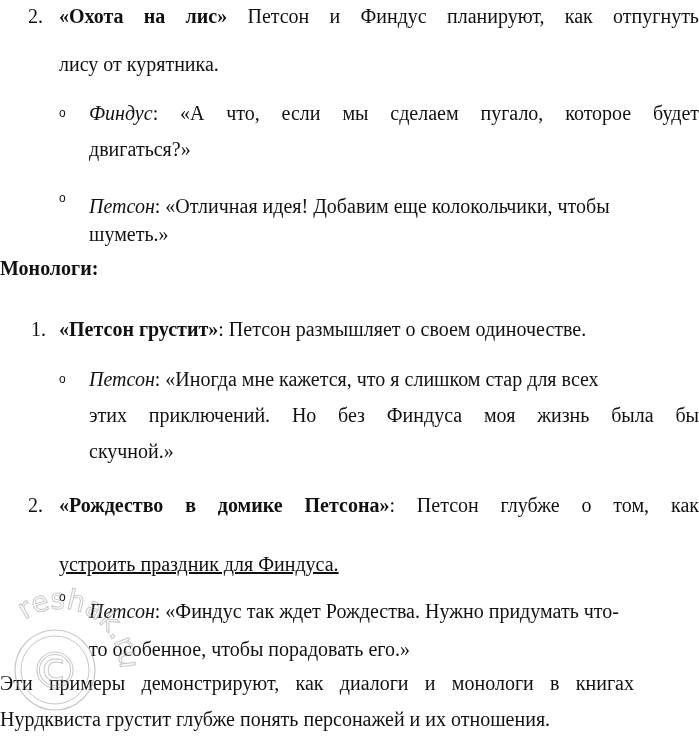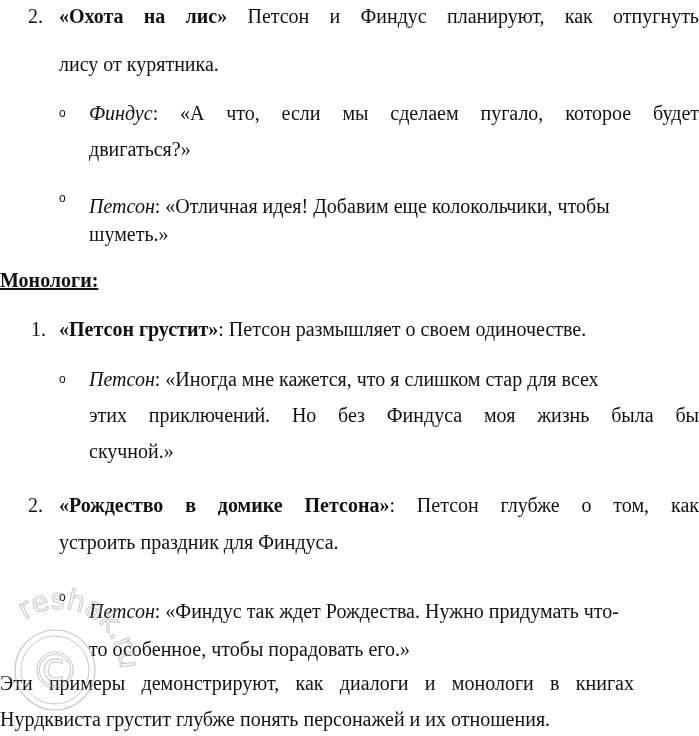"Монологи:" div.line { text-decoration: underline -> none; top: 268px -> 256px }
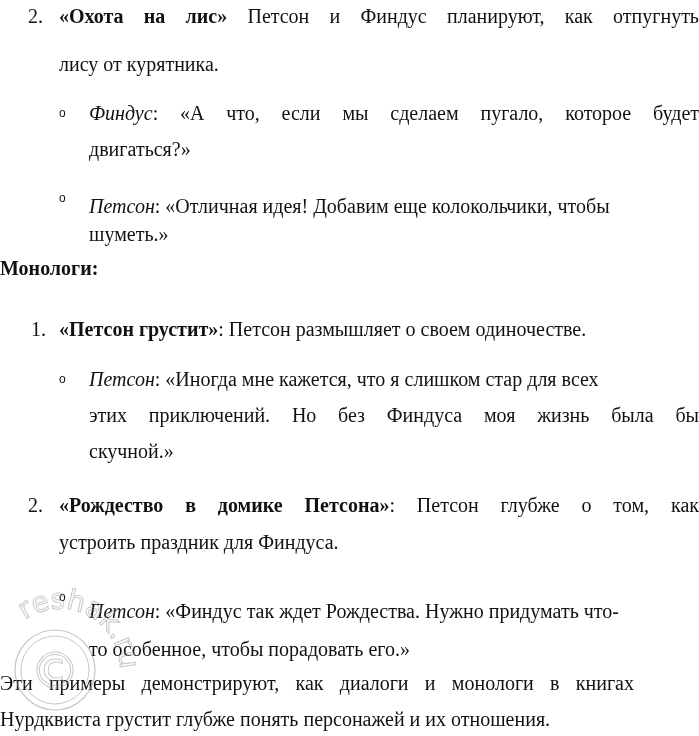"устроить праздник для Финдуса." div.line { text-decoration: none -> underline; top: 530px -> 552px }
